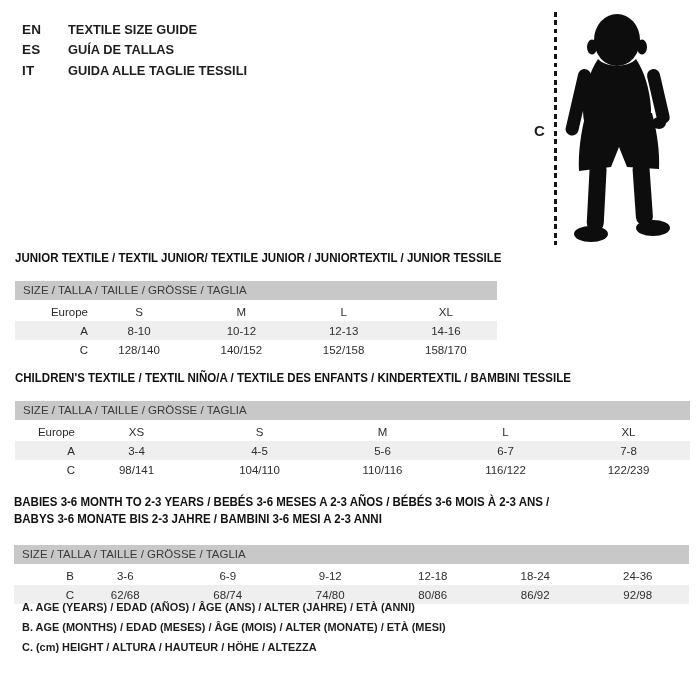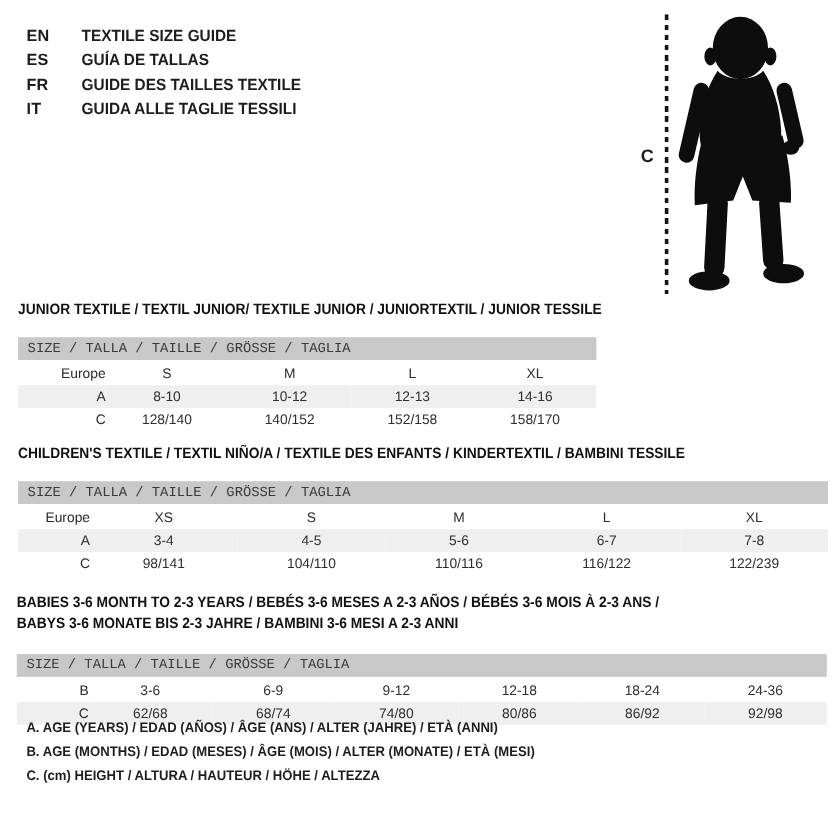"FR" div.lang-row { html: <div> <span>FR</span> <span>GUIDE DES TAILLES TEXTILE</span> </div> -> none }
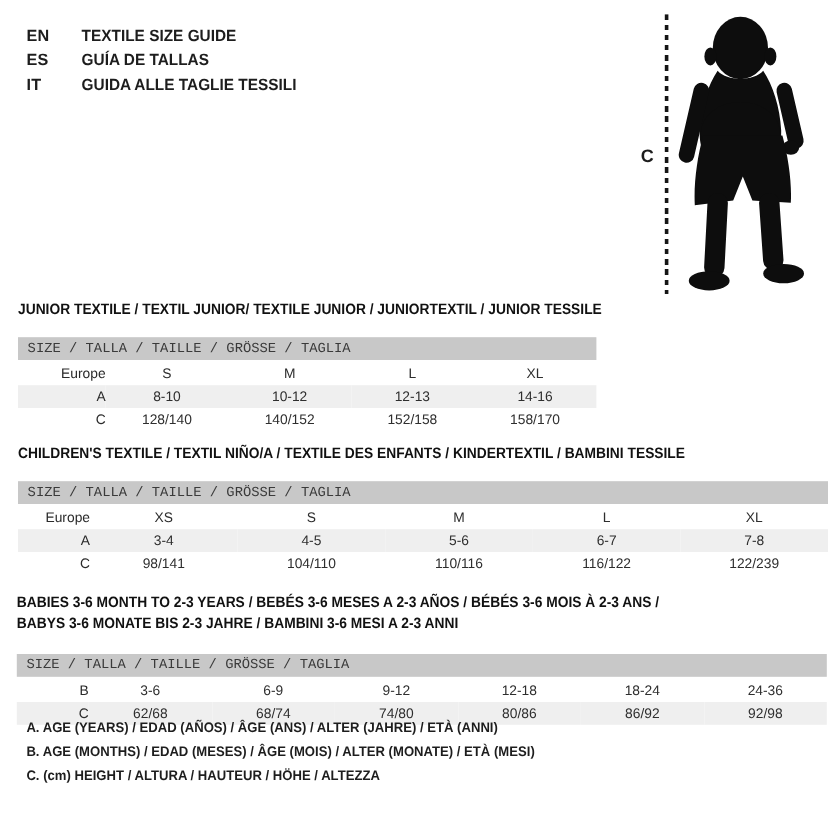"SIZE / TALLA / TAILLE" .size-bar { font-family: Liberation Mono, monospace -> none }
